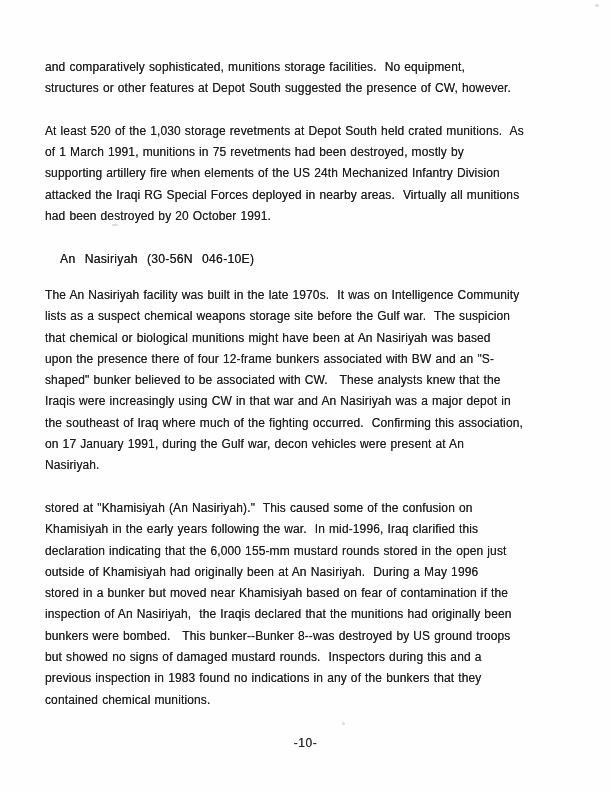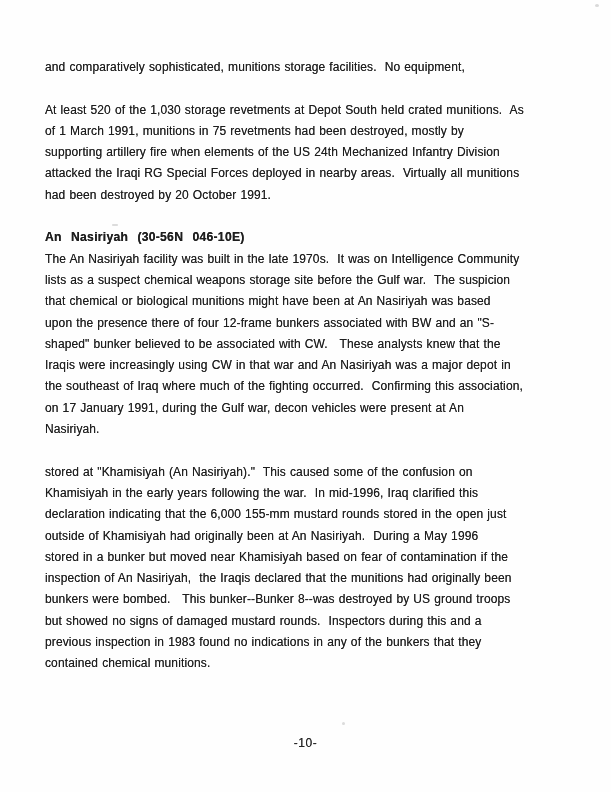"structures or other features at" div.line { html: none -> <div>structures or other features at Depot South suggested the presence of CW, however.</div> }
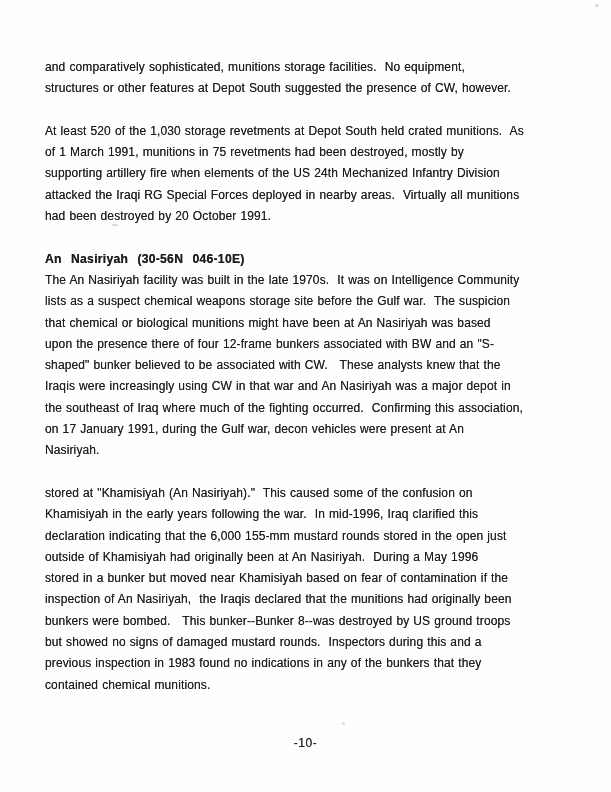"An Nasiriyah (30-56N 046-10E)" .heading { font-weight: bold -> normal; margin: 0 -> 15px }
